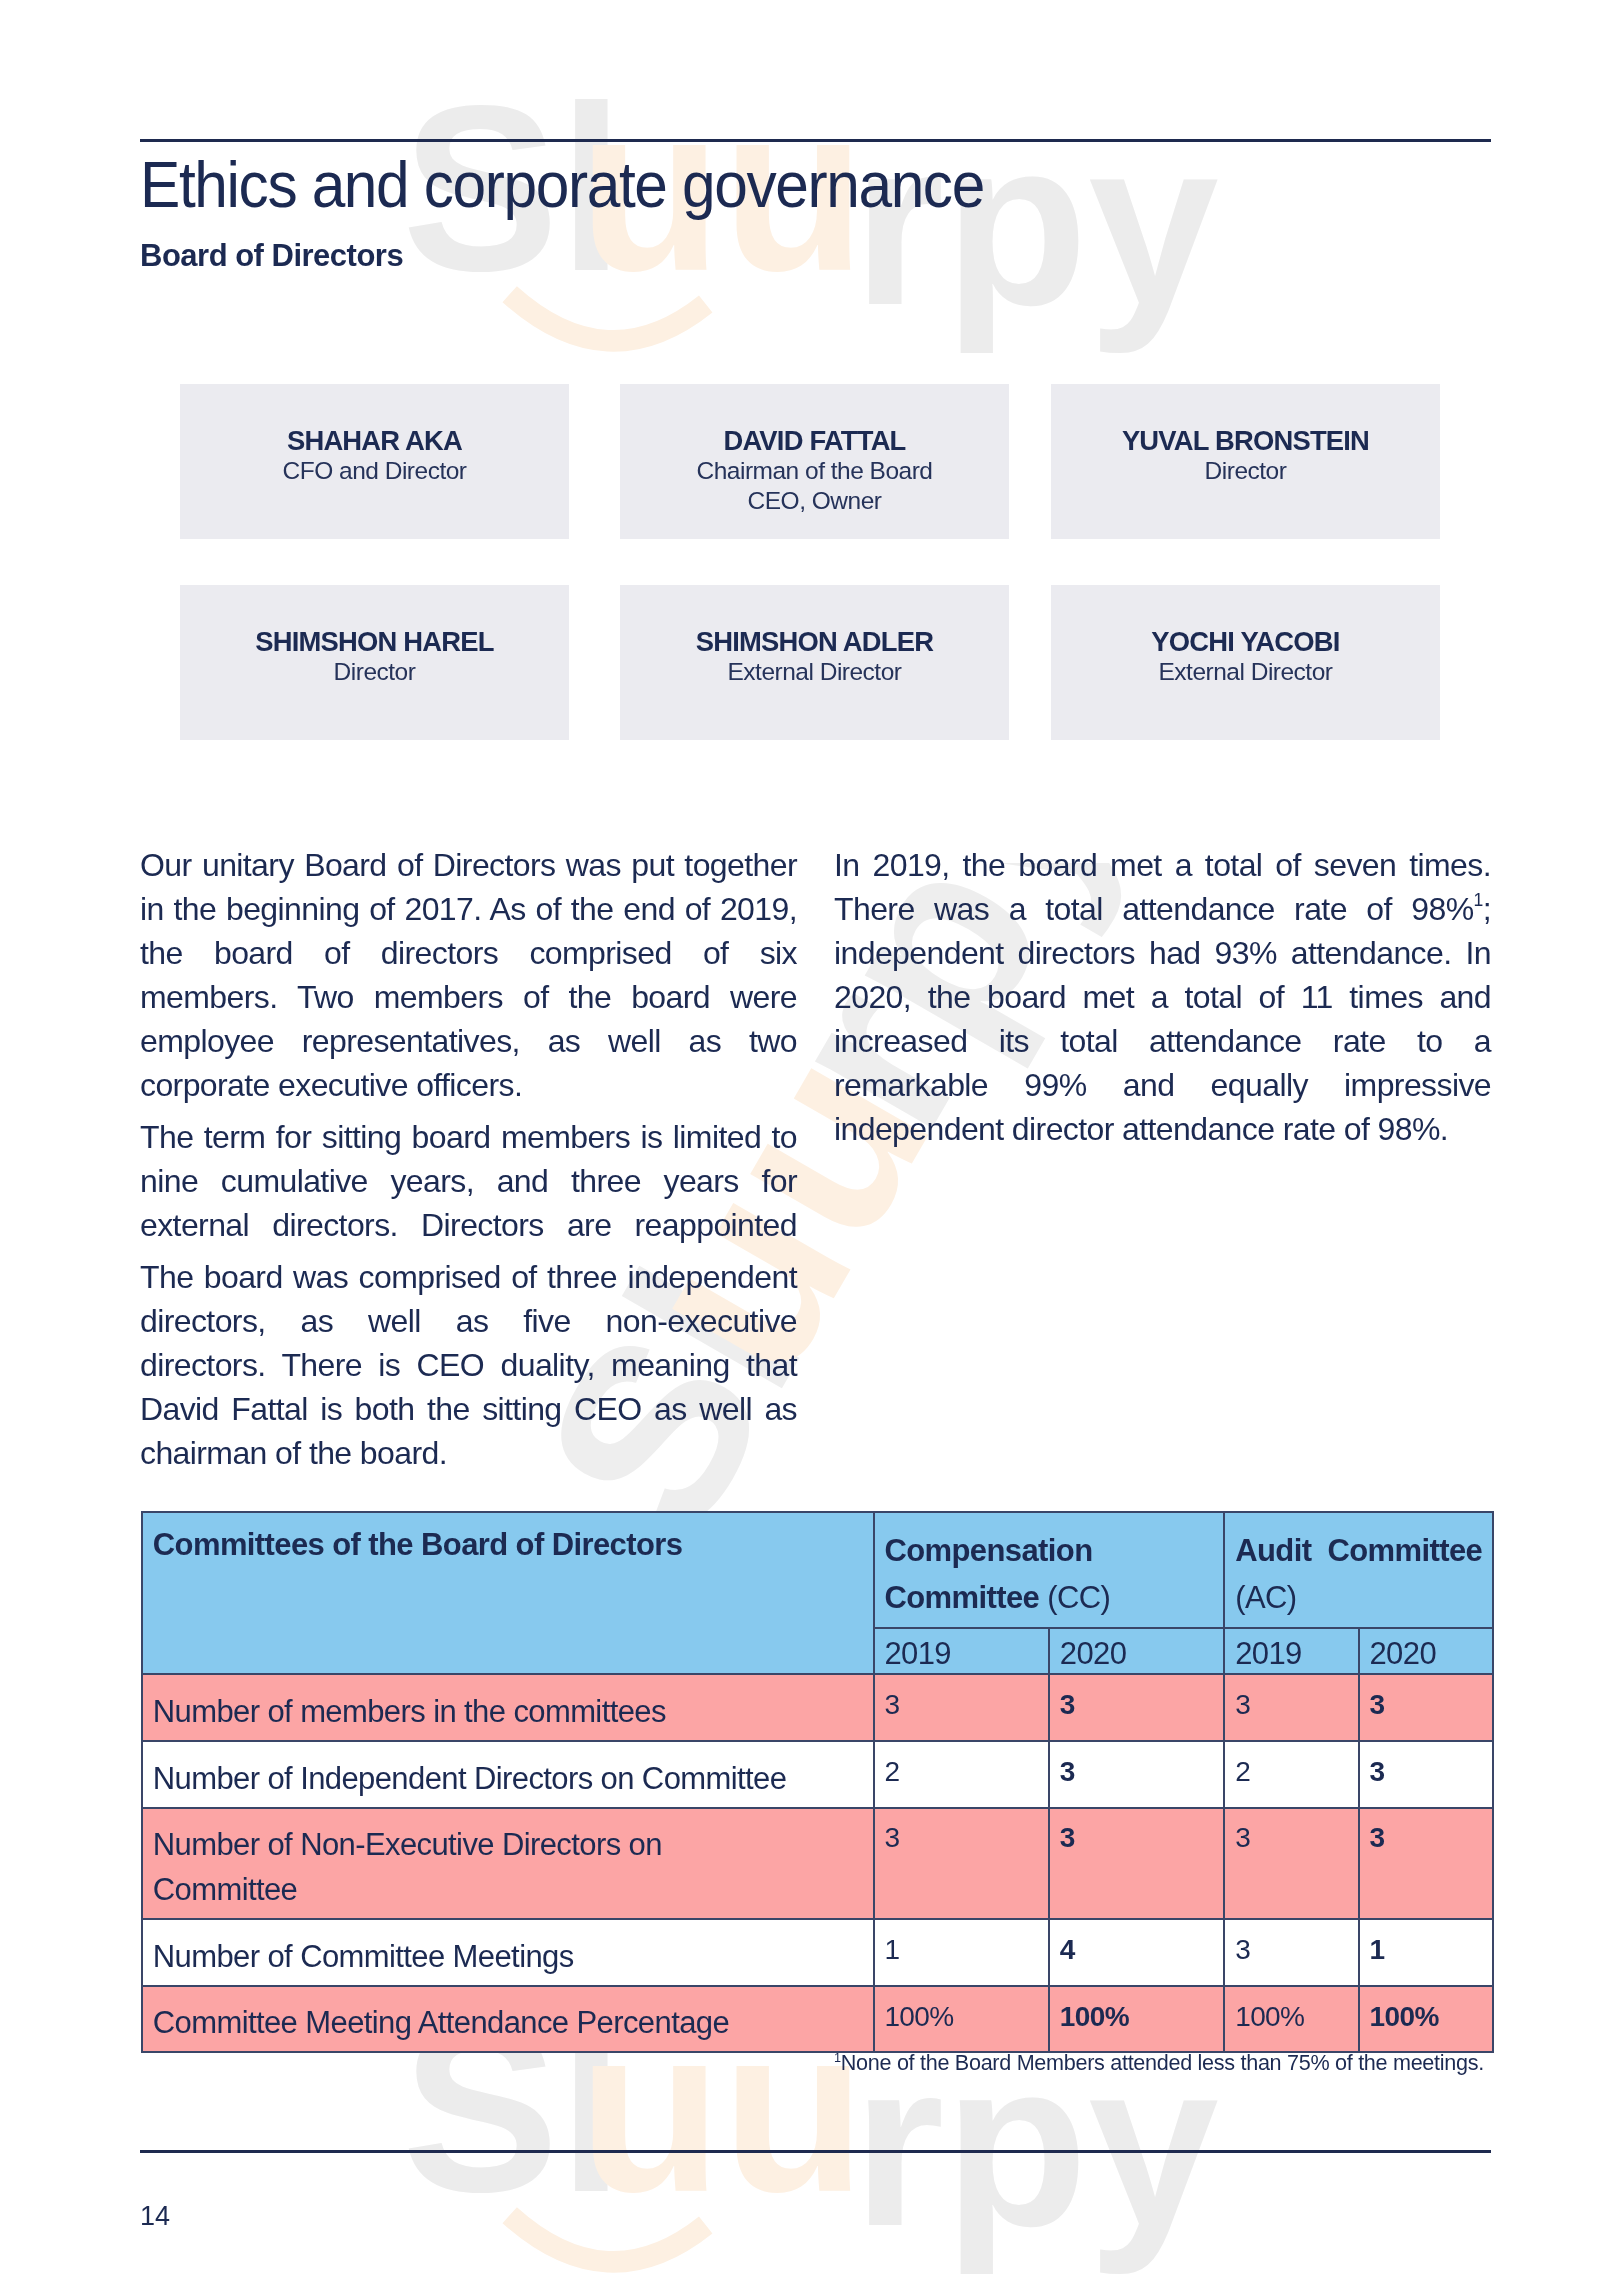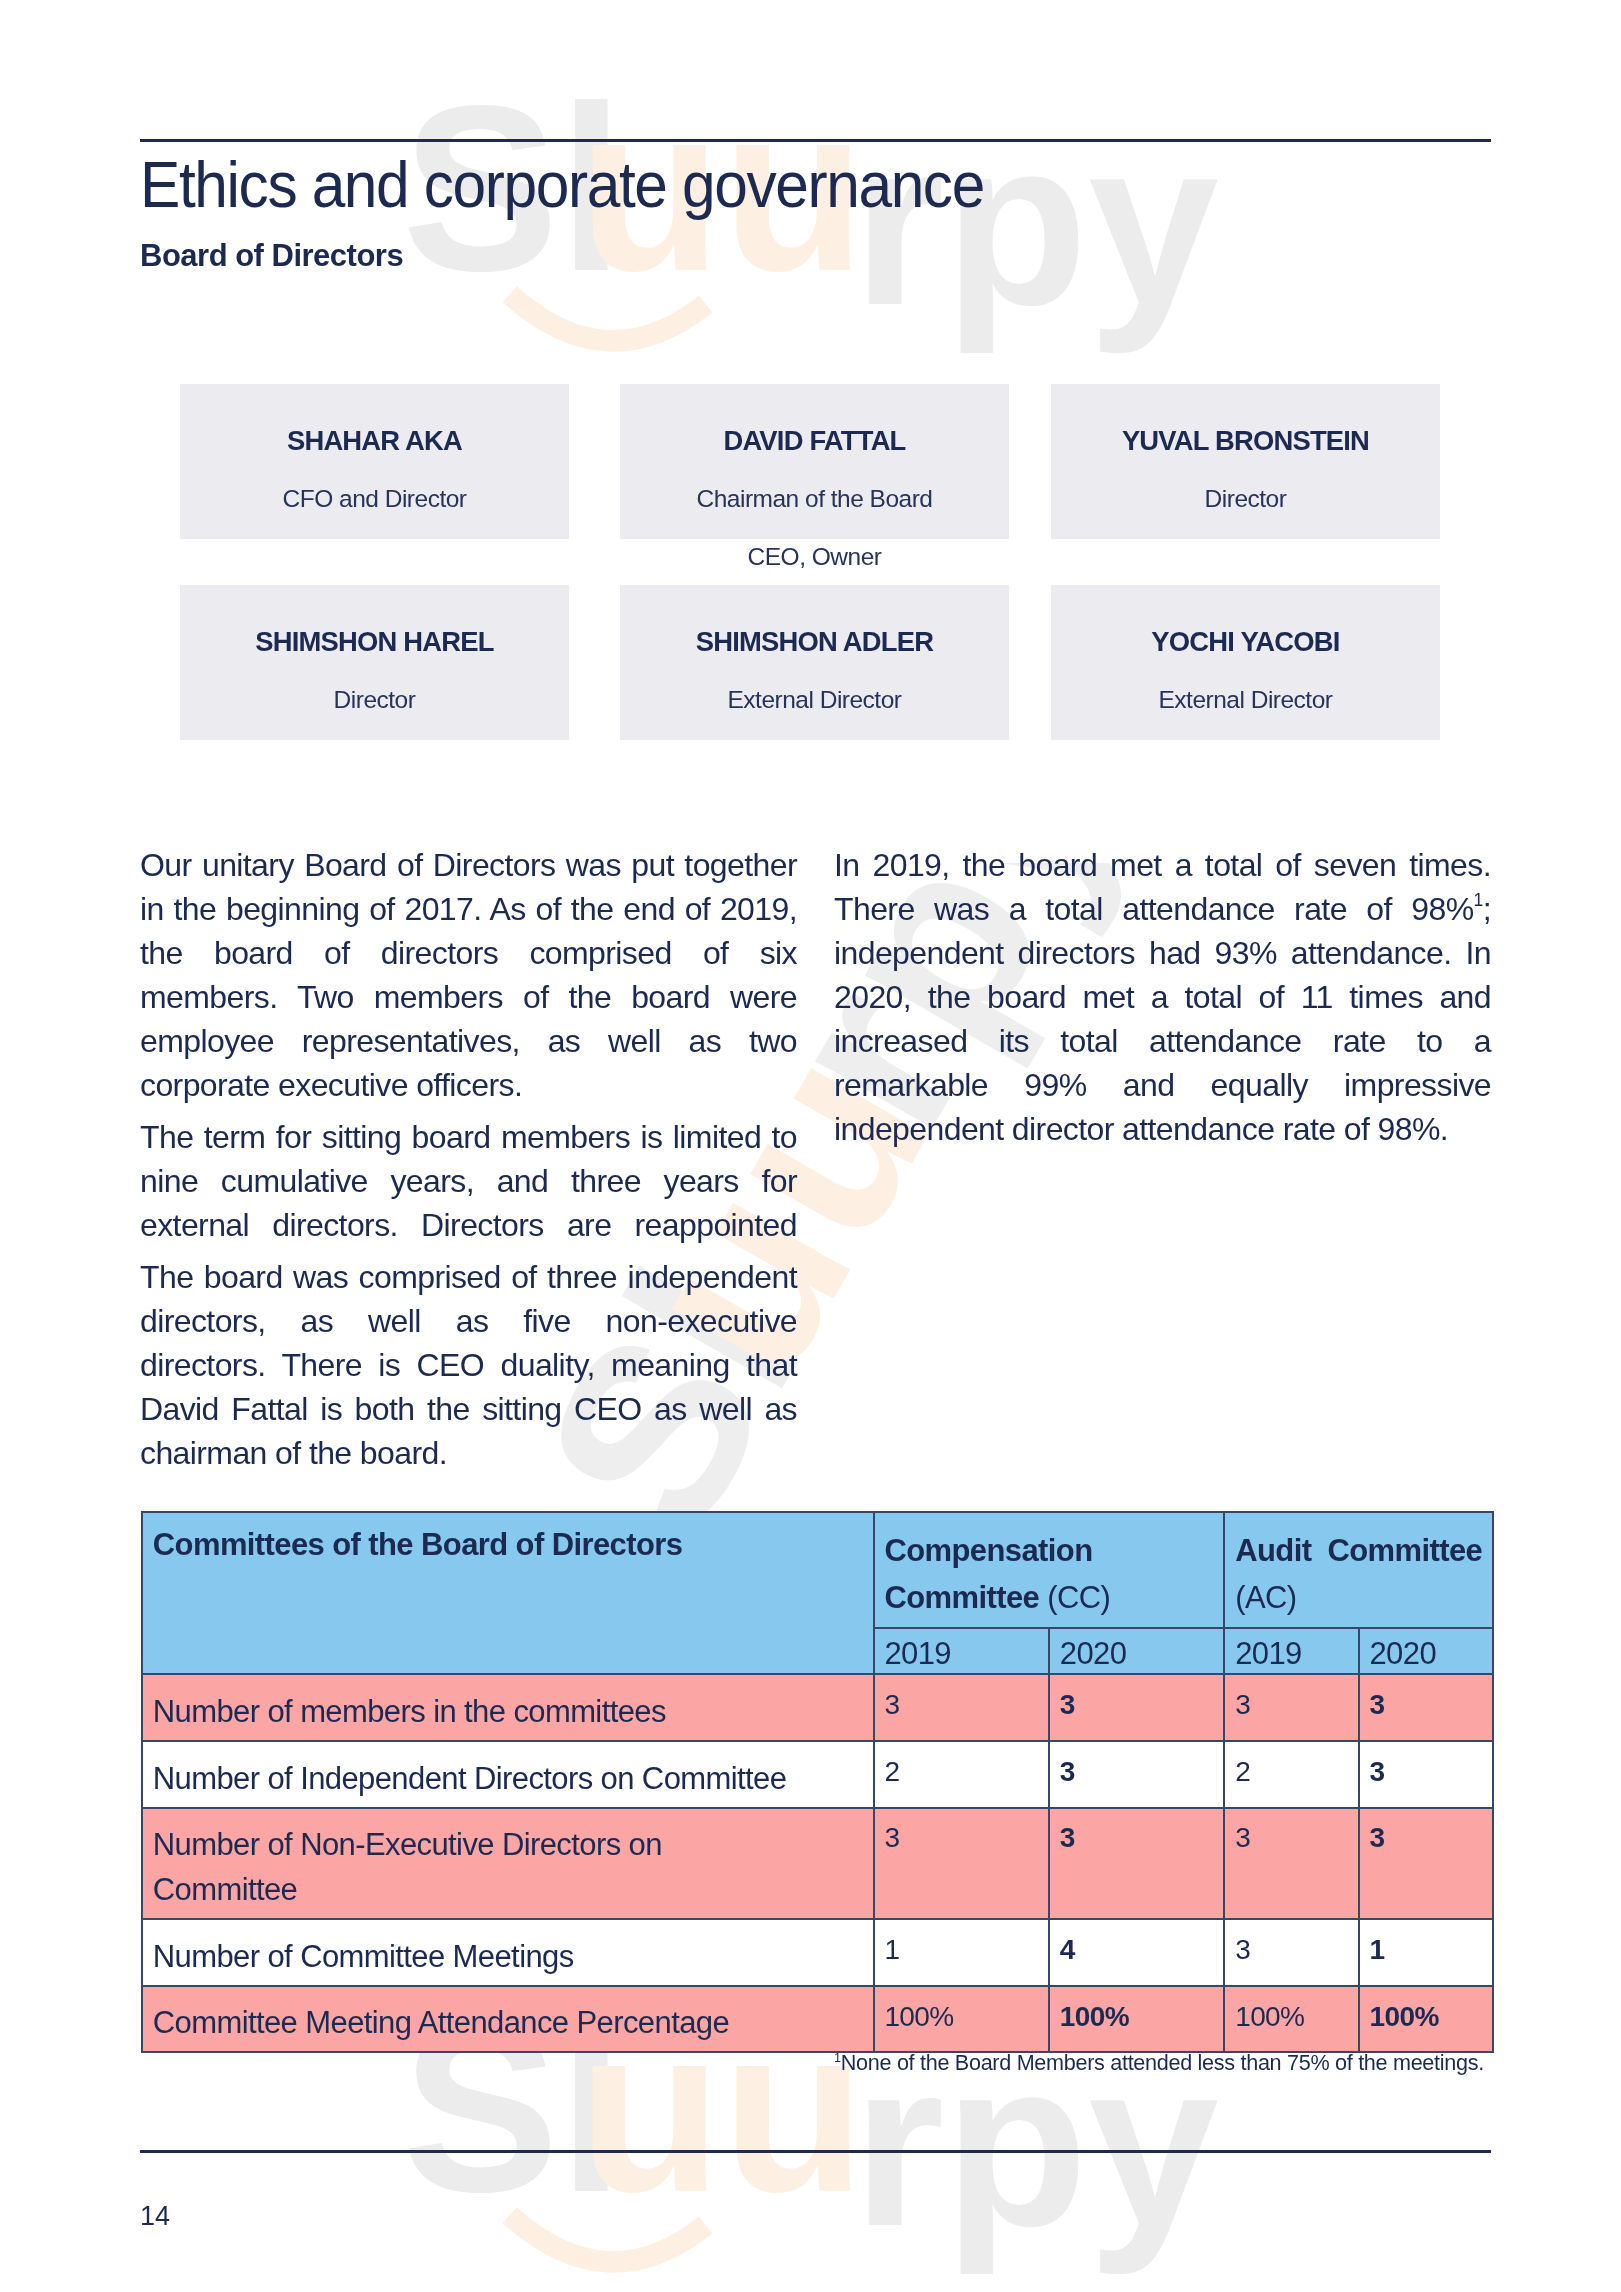"SHAHAR AKA" .card { gap: 28px -> none }
